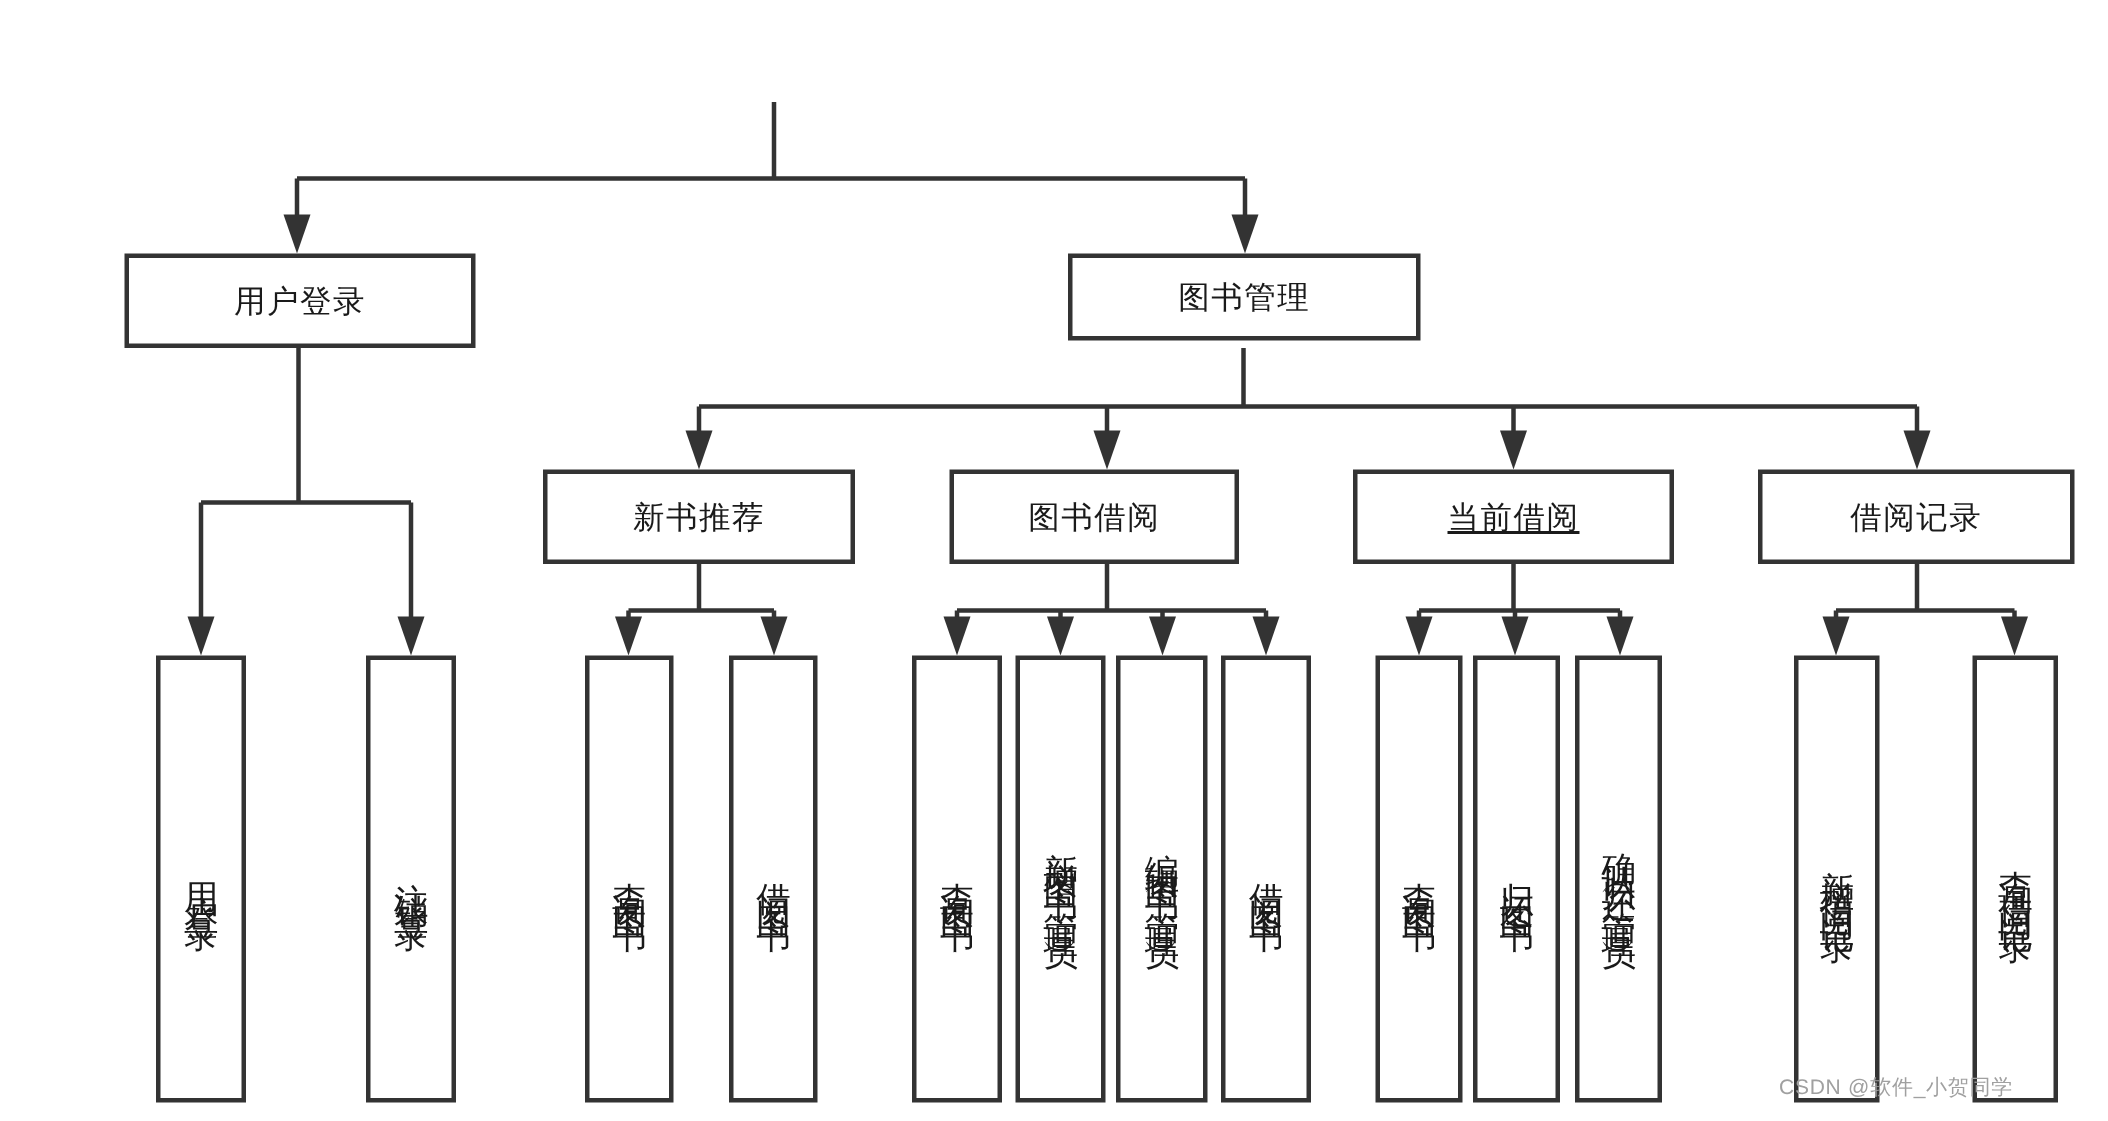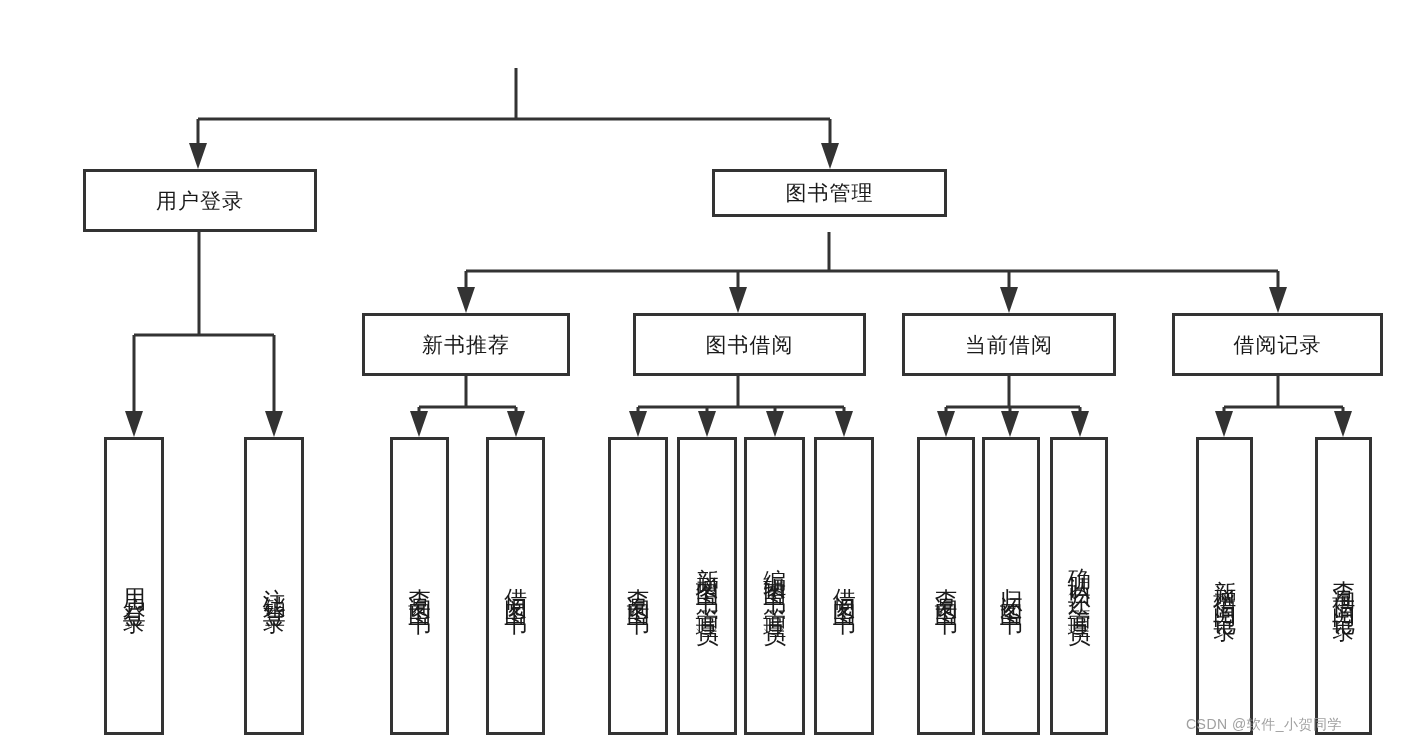"图书管理" div.node { height: 48px -> 58px }
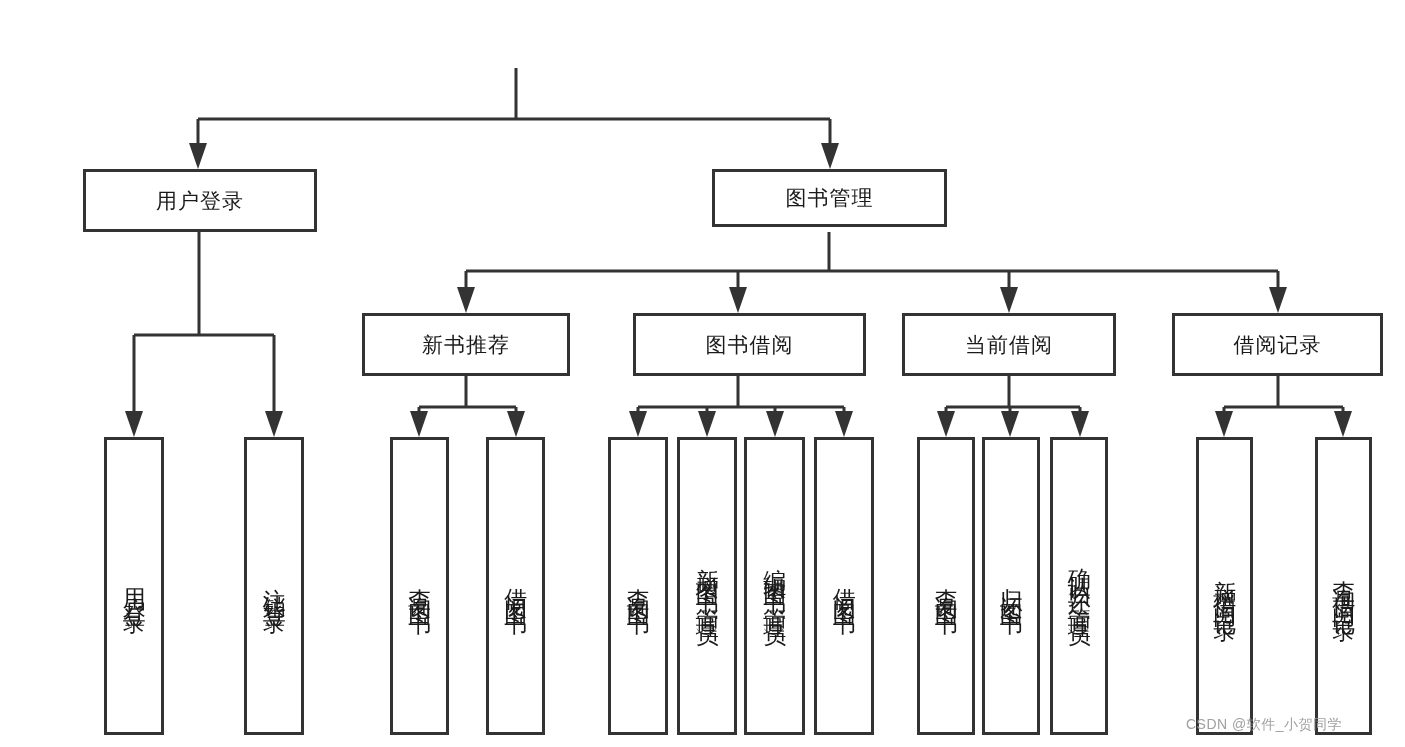"图书借阅" div.node { width: 233px -> 193px }
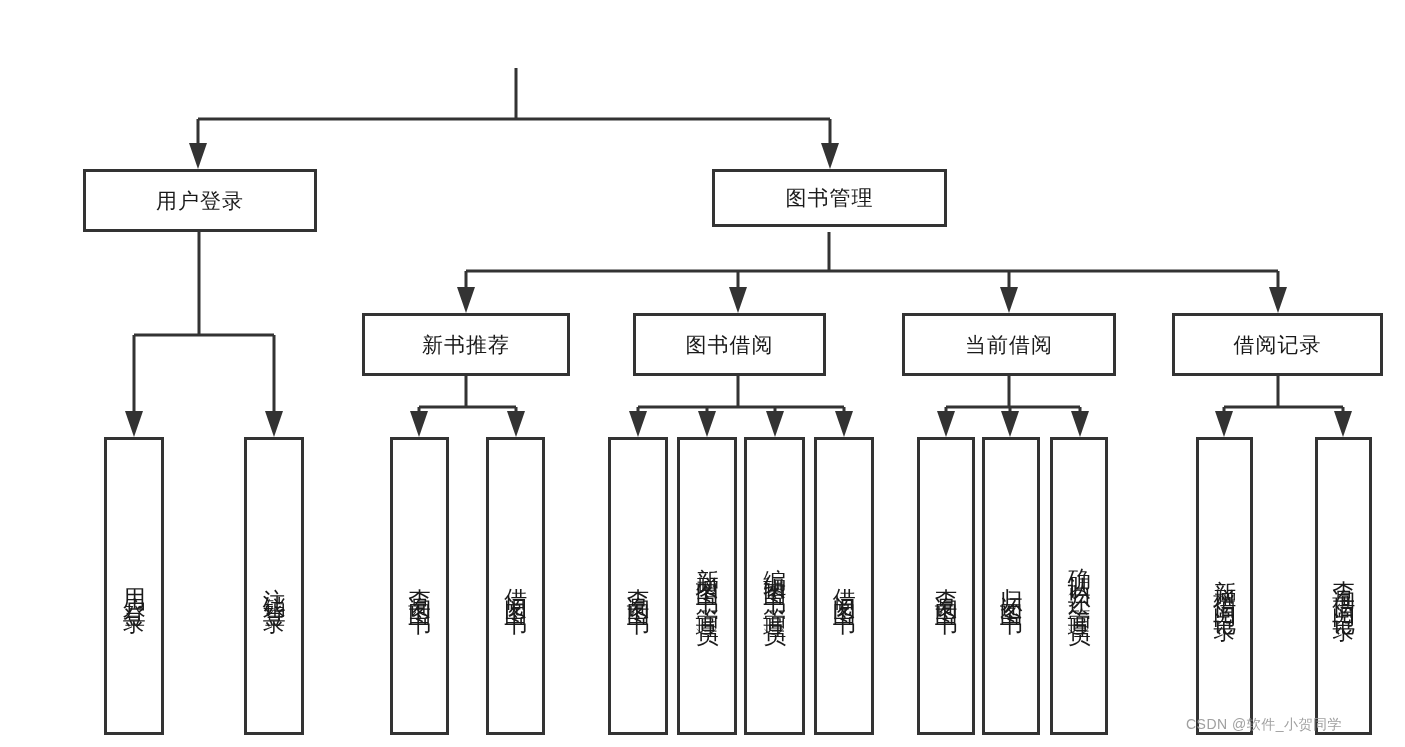"当前借阅" div.node { text-decoration: none -> underline }
